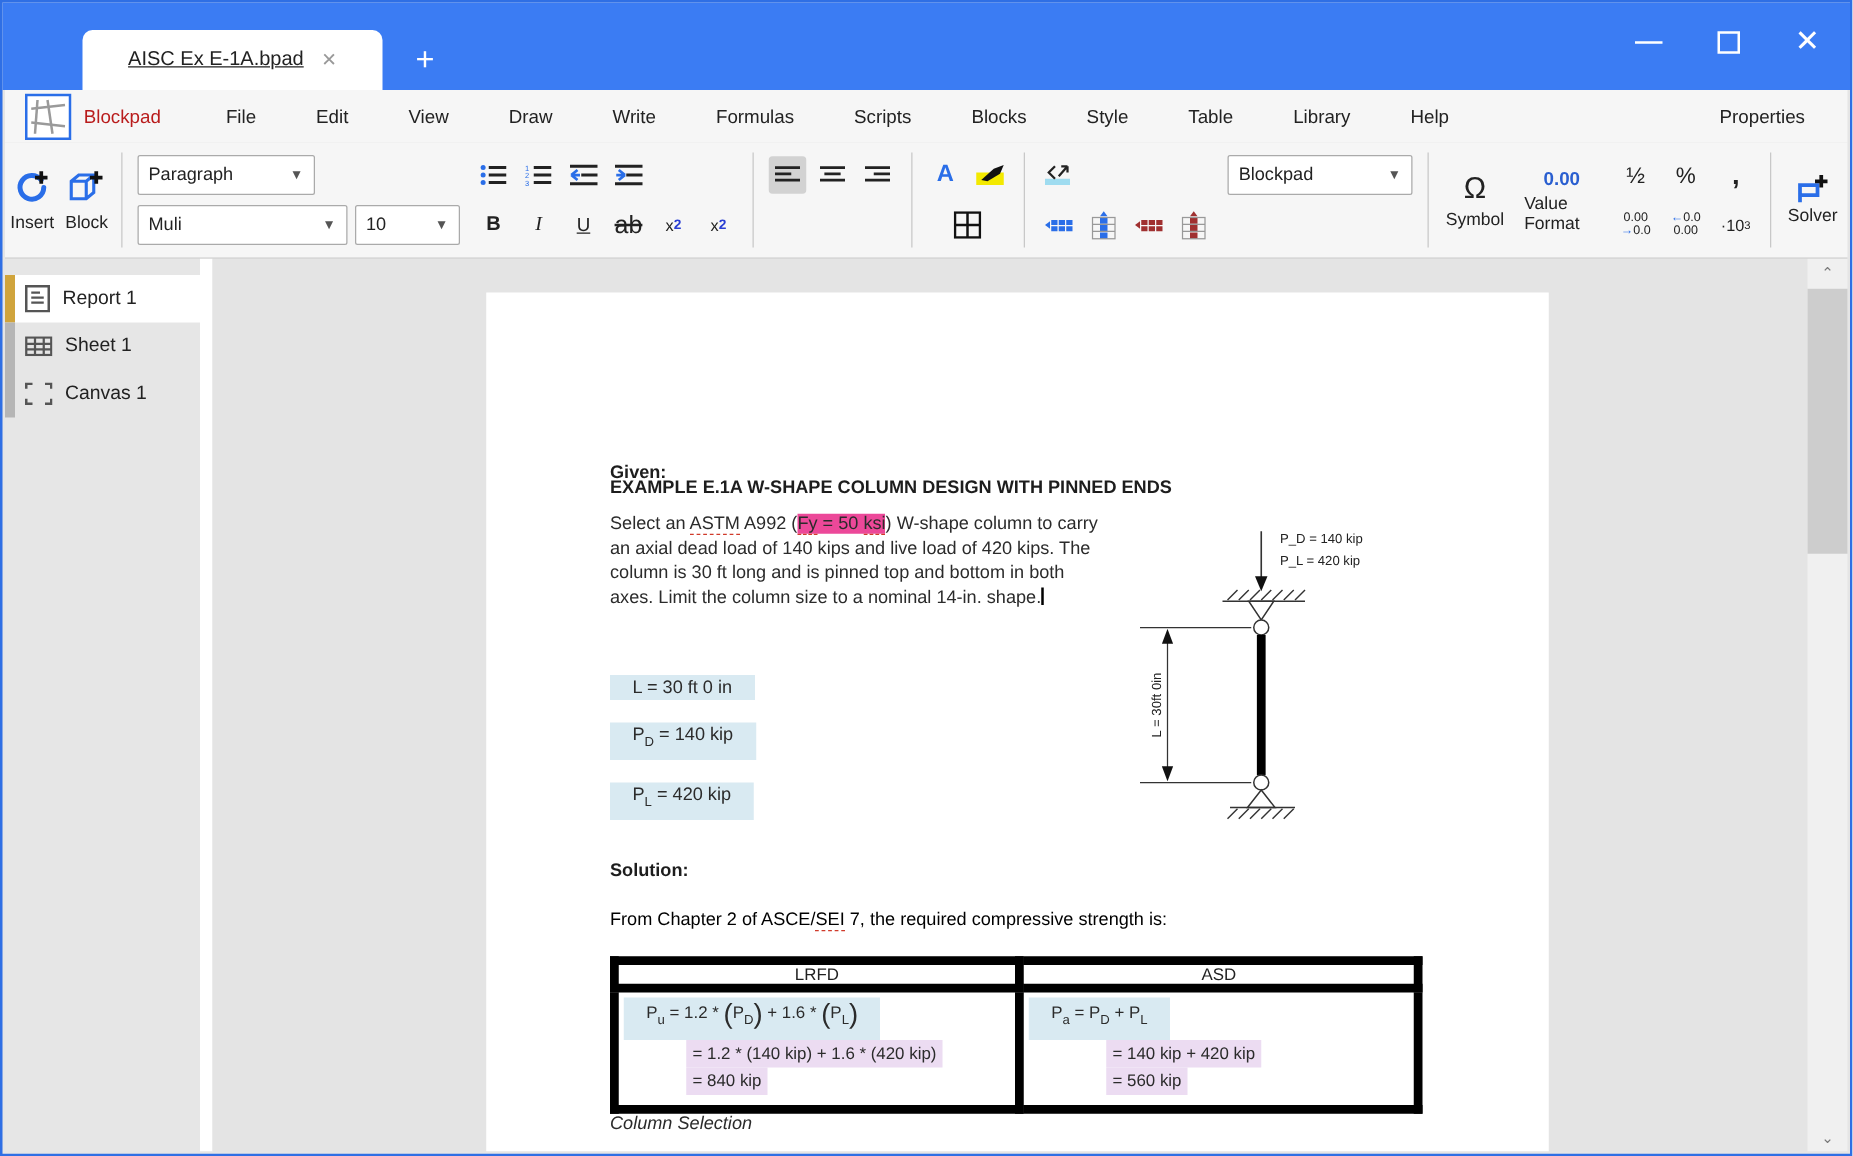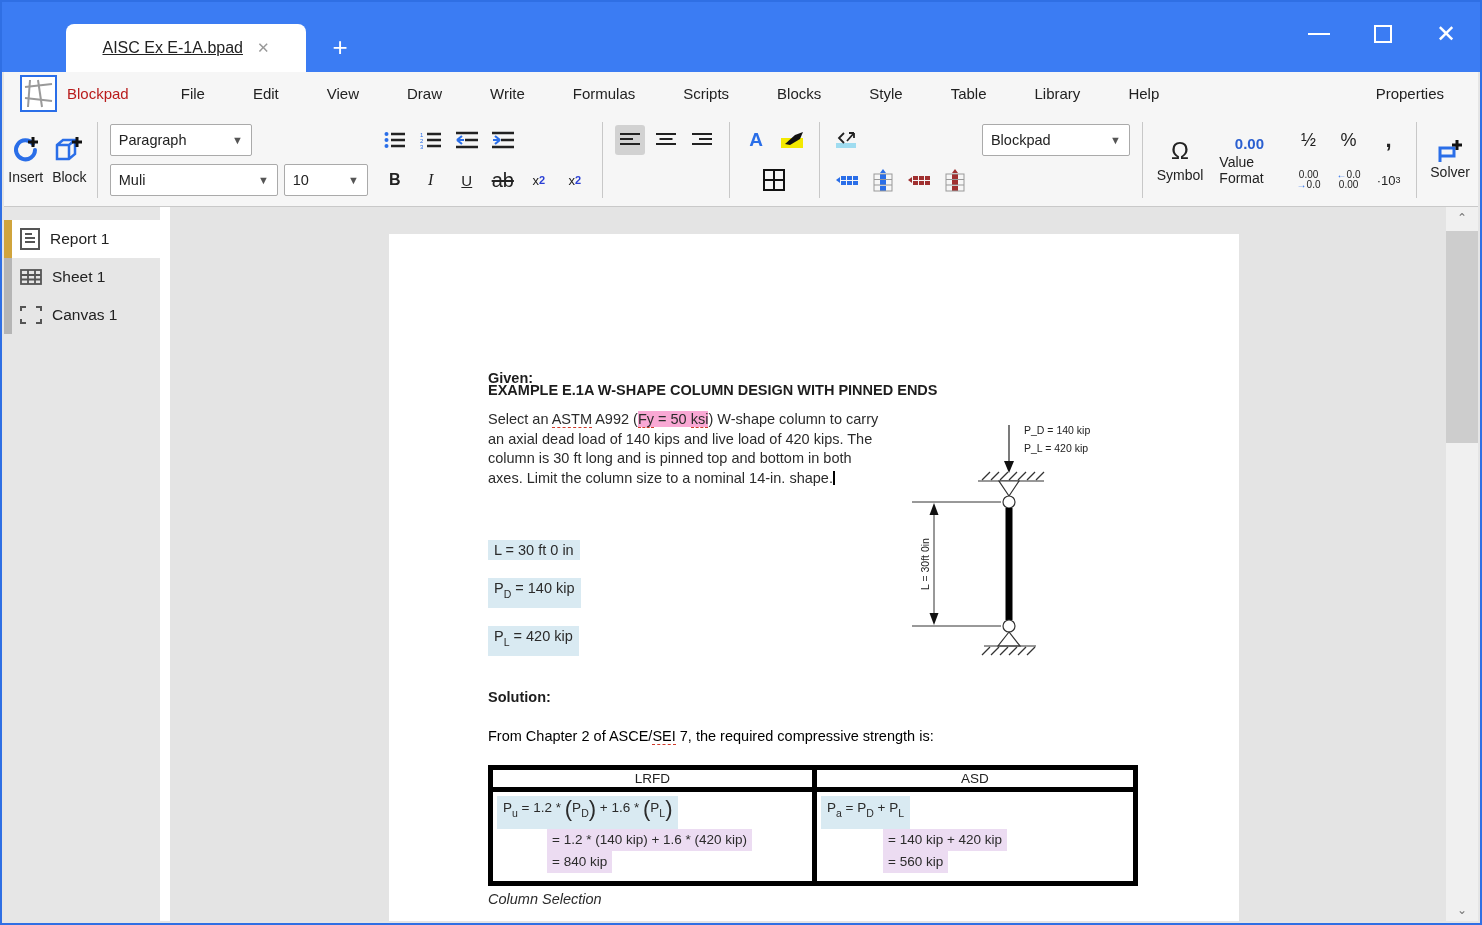"Fy = 50 ksi" .gray-hl { background: #f9a8d4 -> #ec4899 }
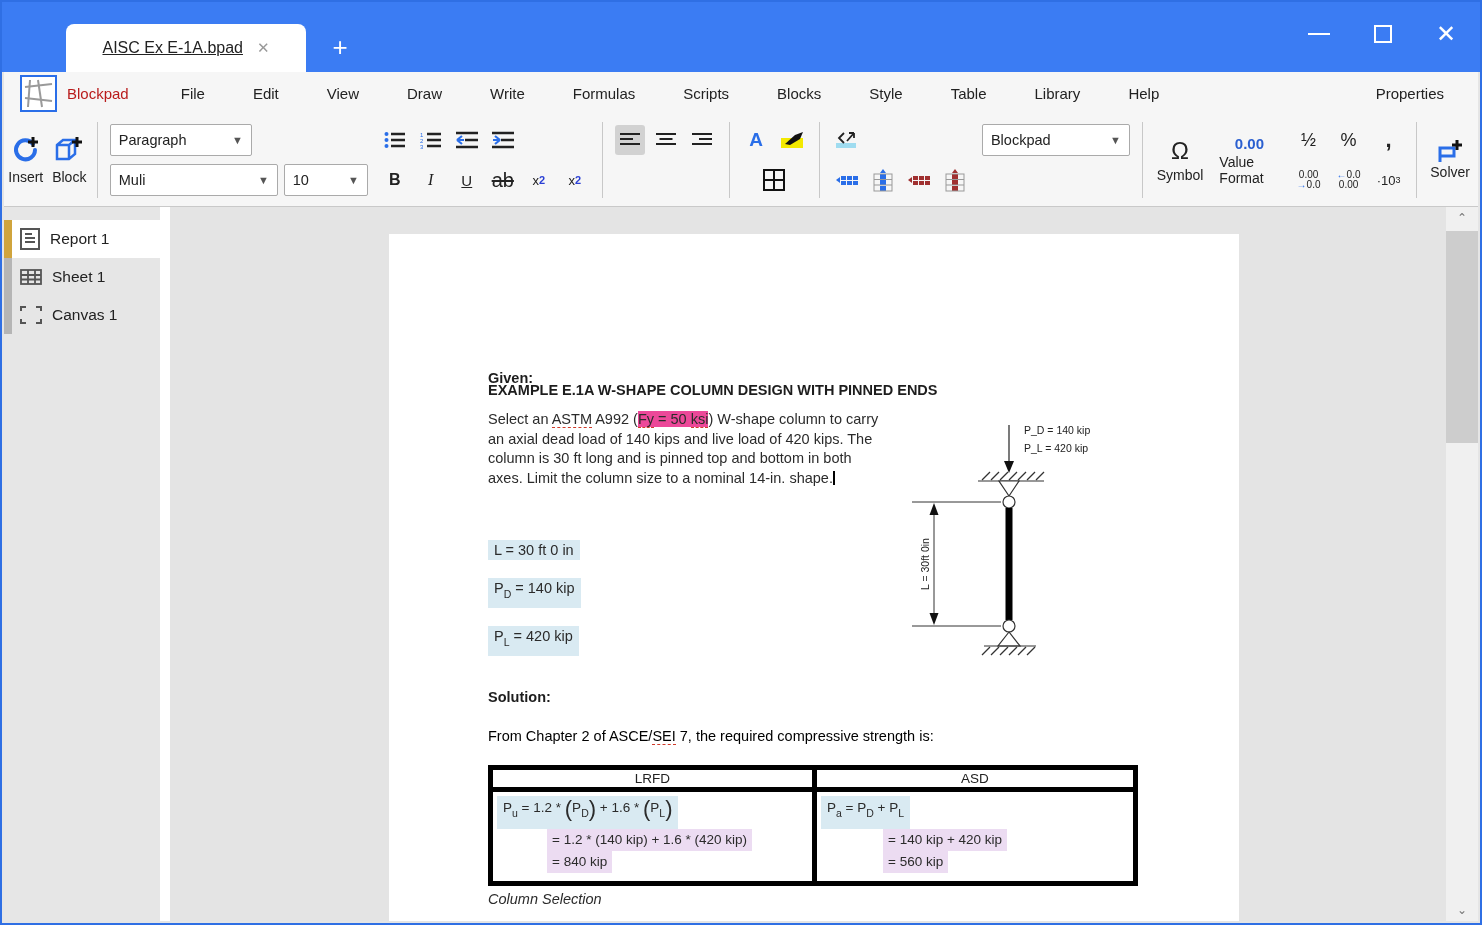"L = 30 ft 0" .hl-blue { padding: 2px 6px -> 2px 18px }
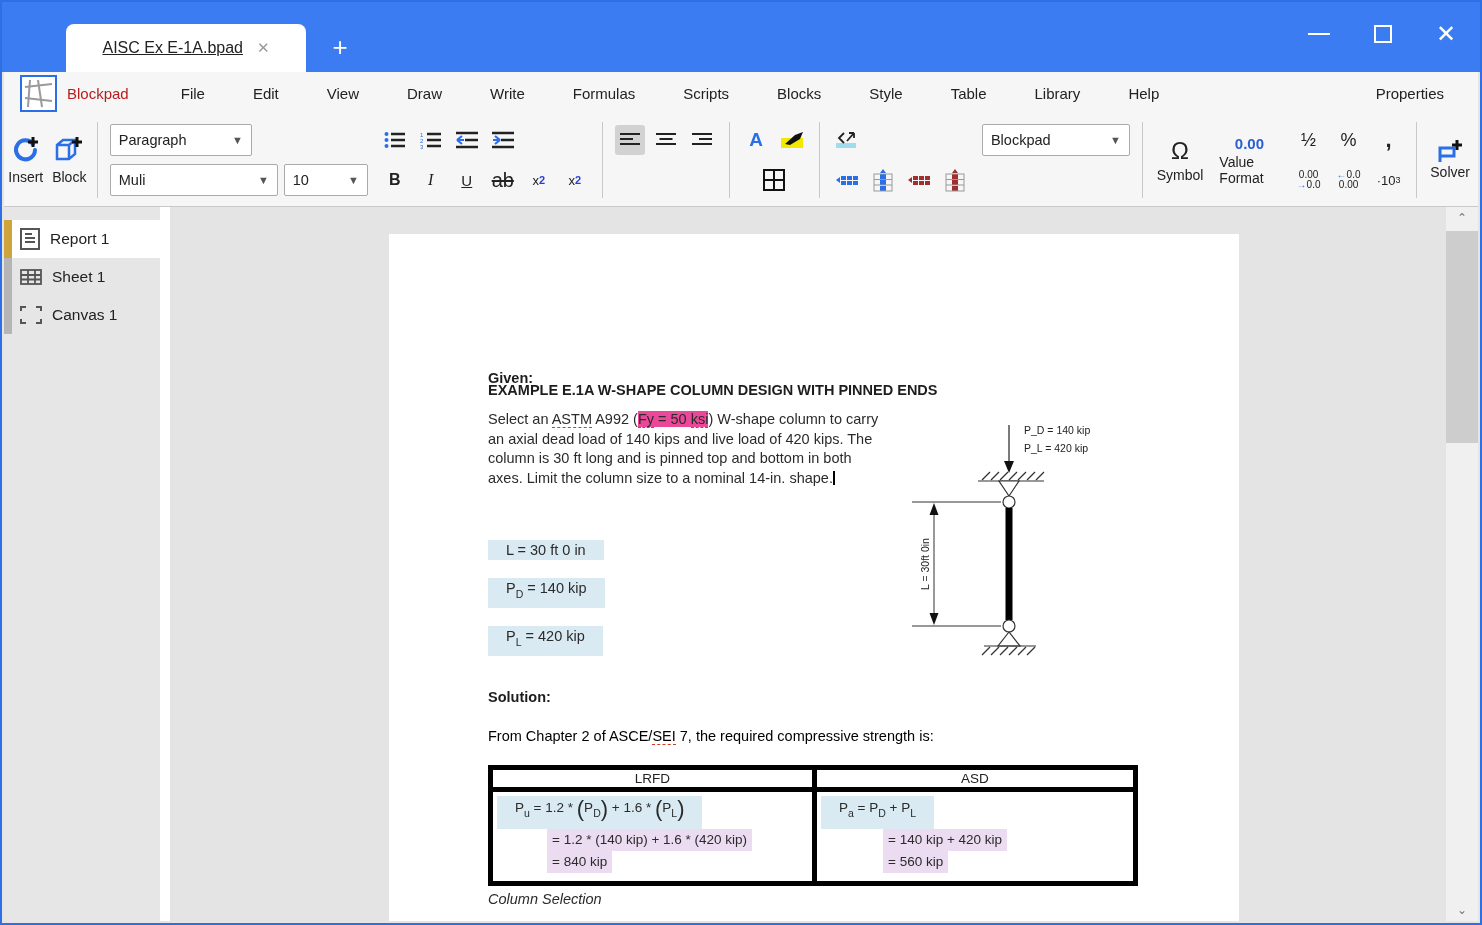"LRFD" .calc-table th, .calc-table td { border: 5px solid #000000 -> 7px solid #000000 }
